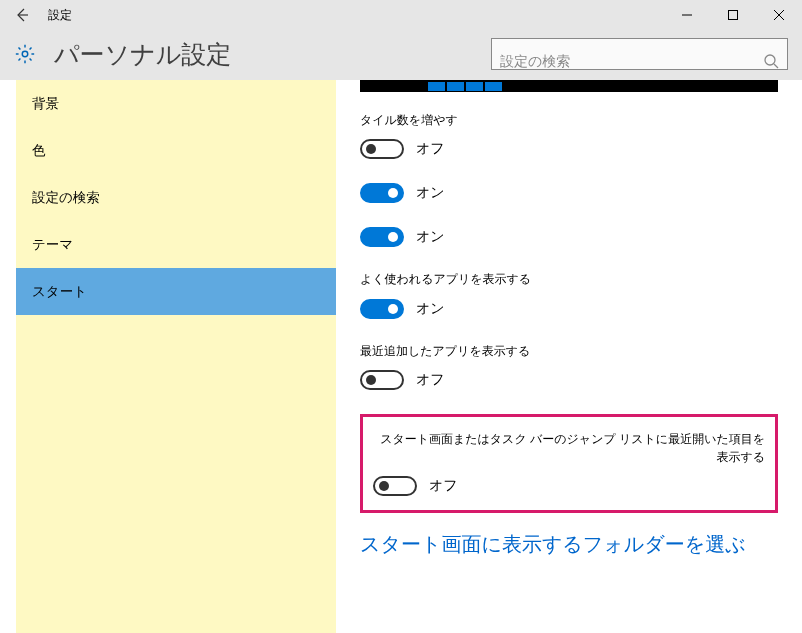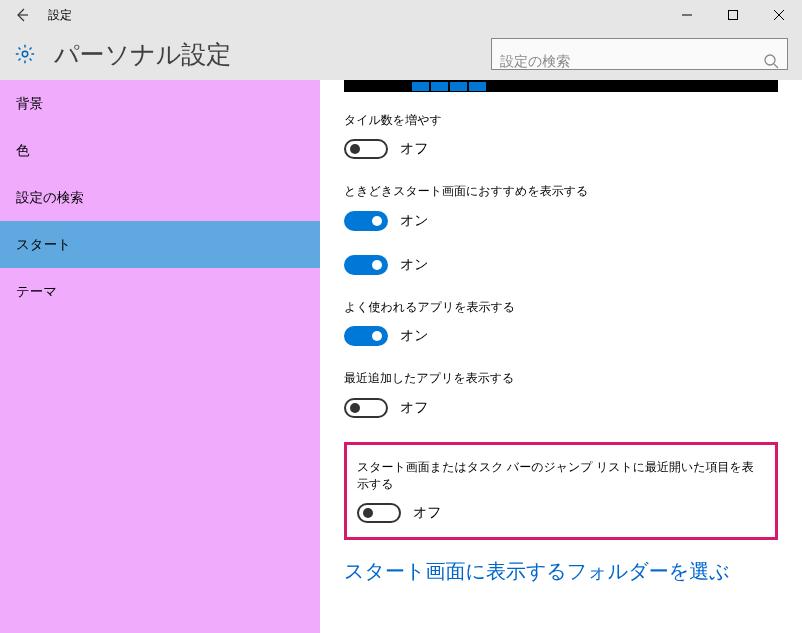"背景" .sidebar { background: #f0abfc -> #fef9c3; margin-left: none -> 16px }
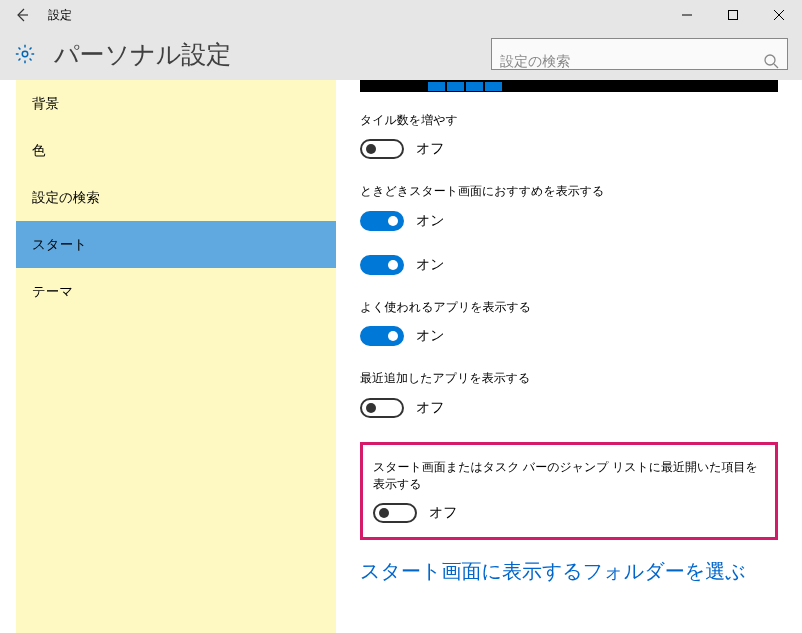"ときどきスタート画面におすすめを表示する" div.setting-label { html: <div>ときどきスタート画面におすすめを表示する</div> -> none }
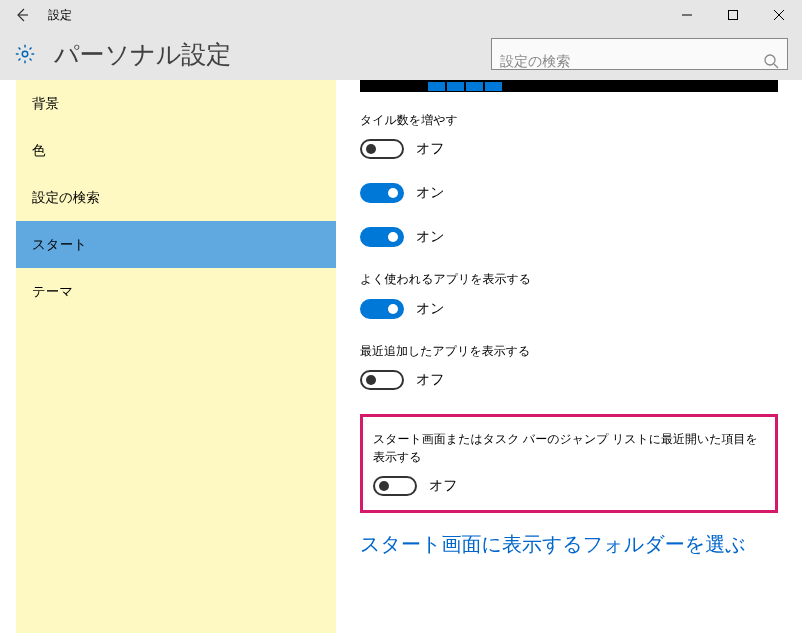"スタート" div.sidebar-item { order: before "テーマ" -> after "テーマ" }
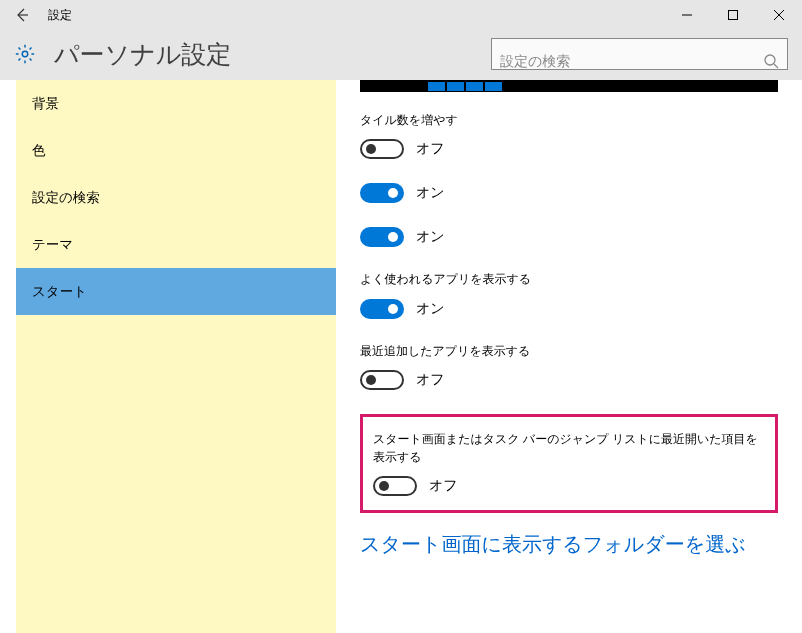"スタート画面またはタスク バーのジャンプ リストに最近開いた項目を表示する" .highlight-box .setting { text-align: none -> right }
